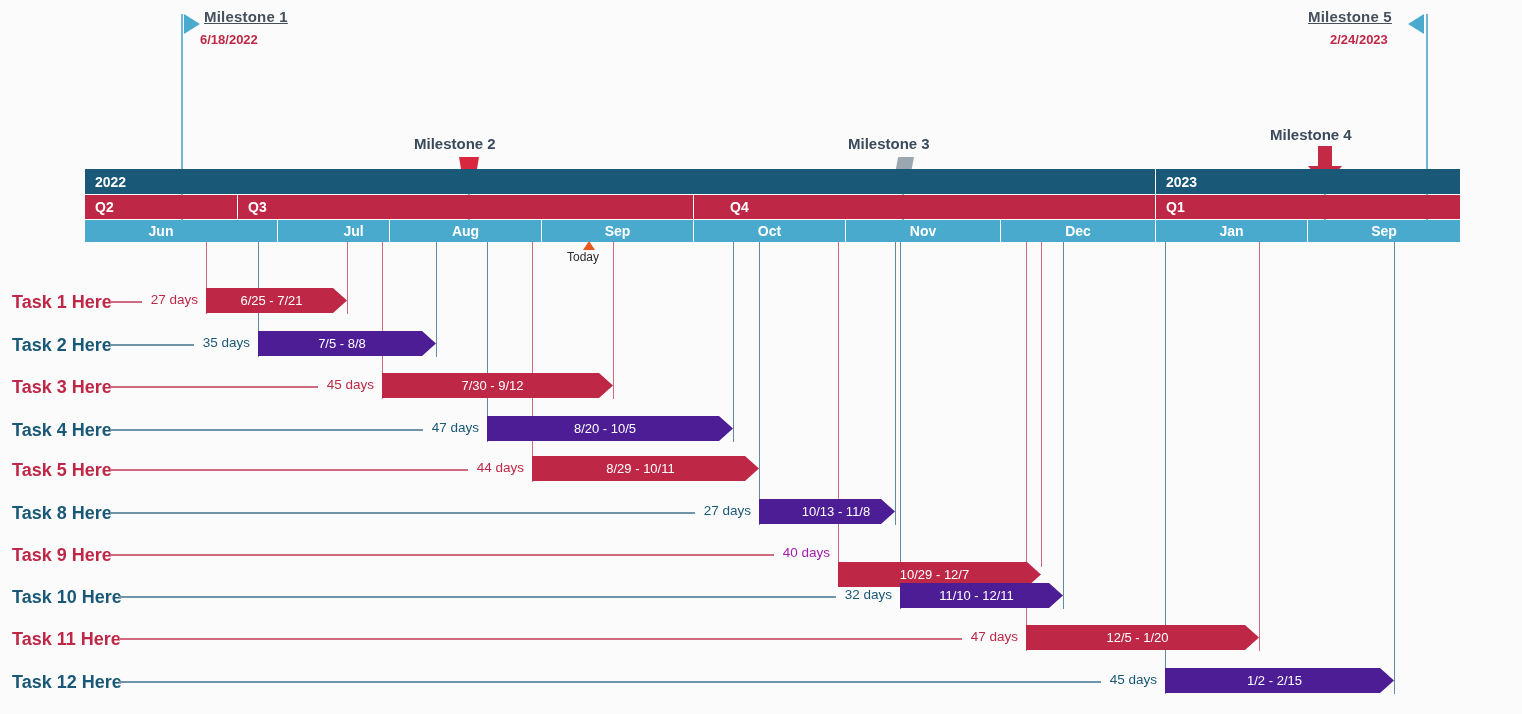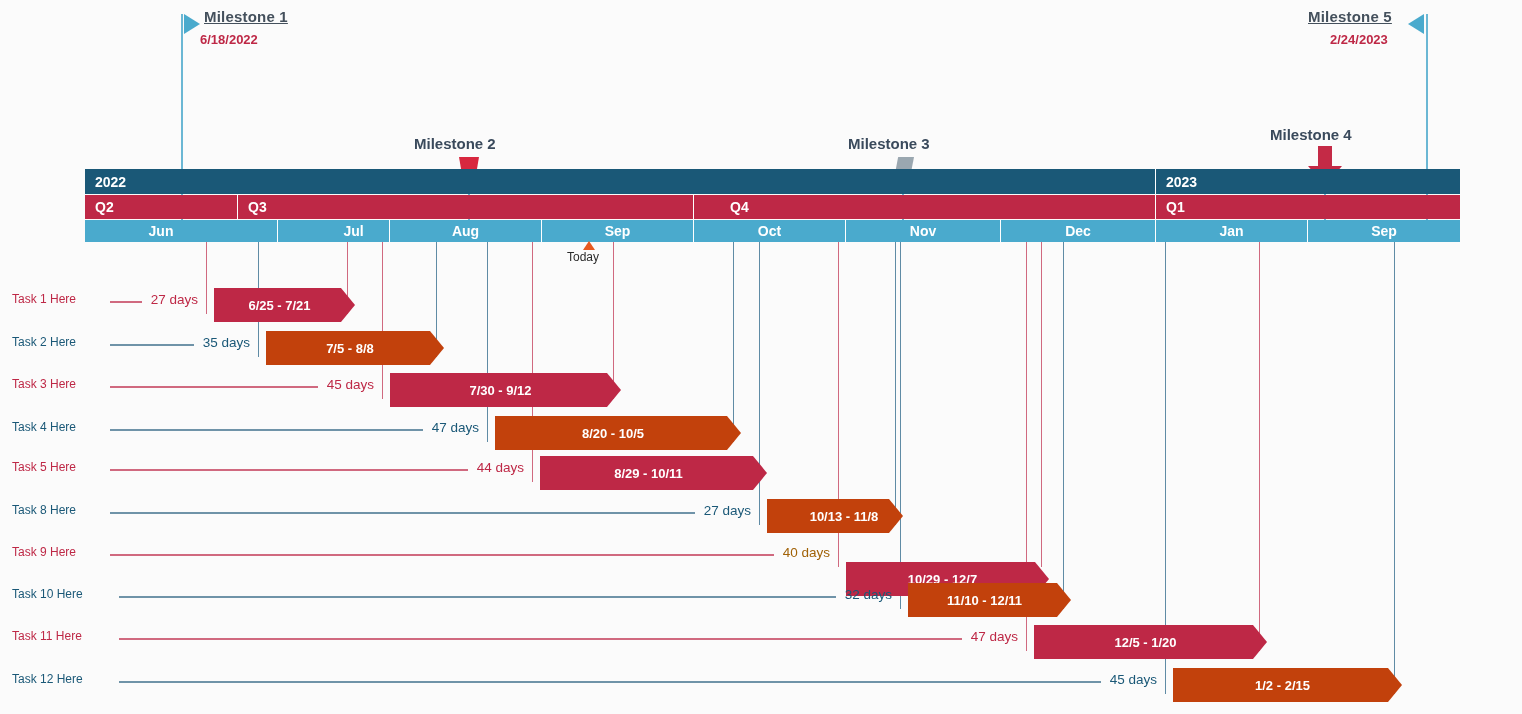"Task 1 Here" .task-label { font-size: 12px -> 18px; font-weight: normal -> bold }
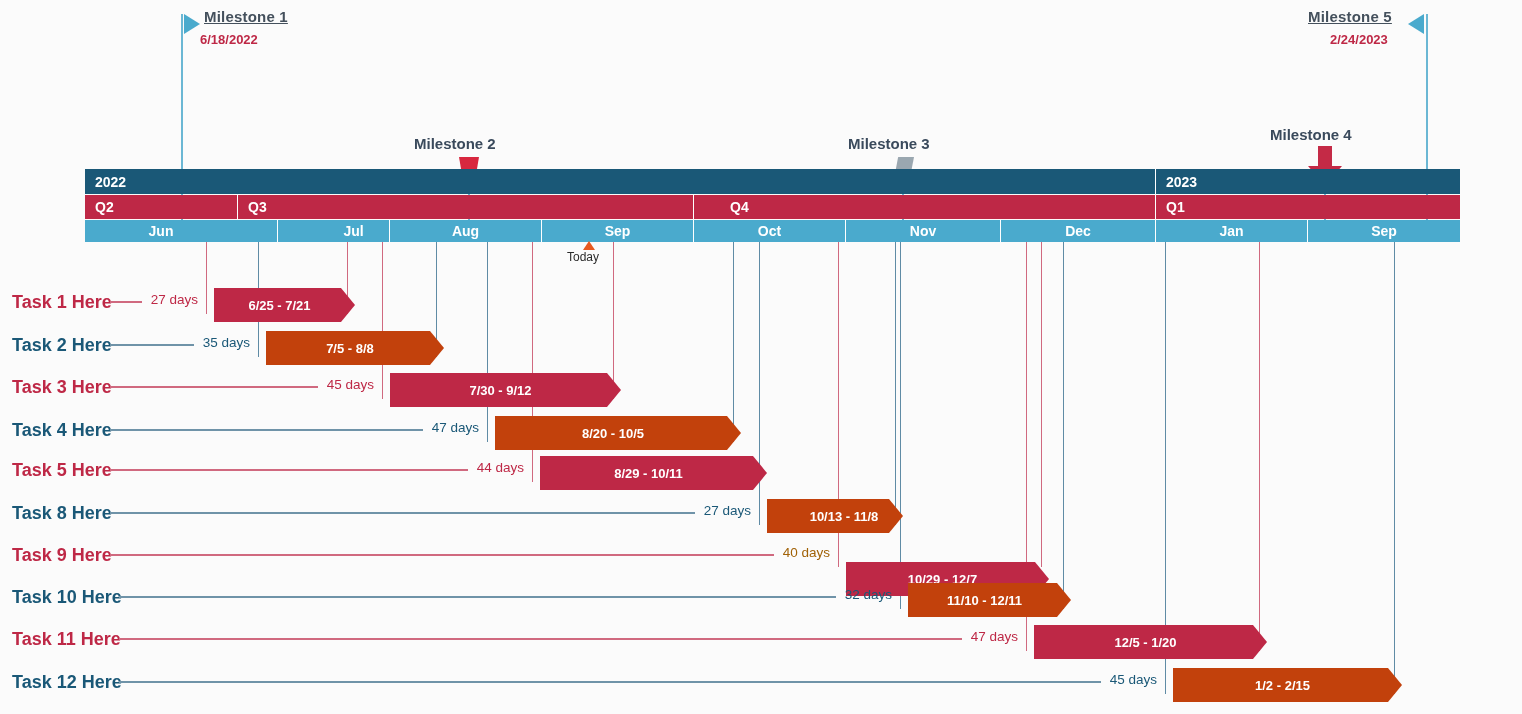"6/25 - 7/21" .bar { font-weight: bold -> normal; height: 34px -> 25px; margin-left: 8px -> none }
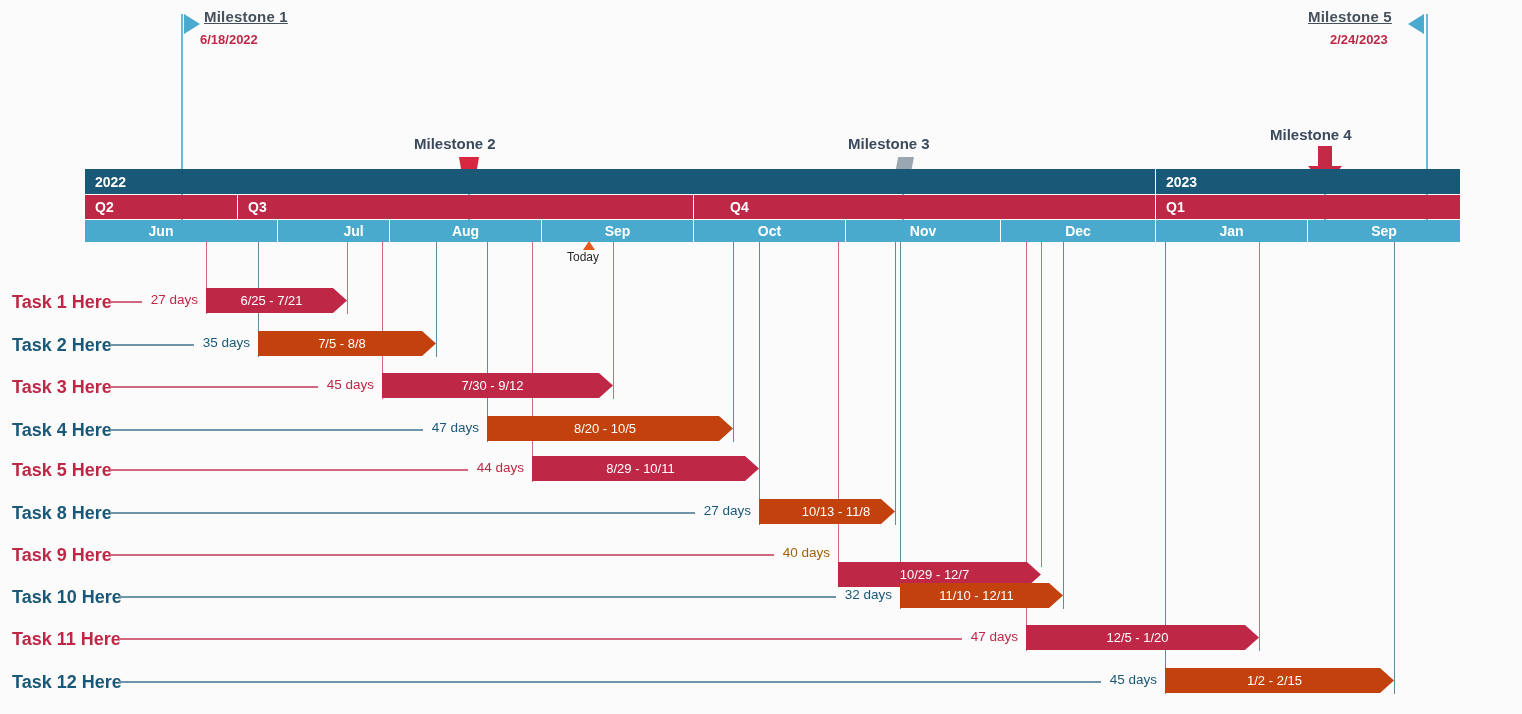"7/5 - 8/8" .bar.blue { background: #c2410c -> #4c1d95 }
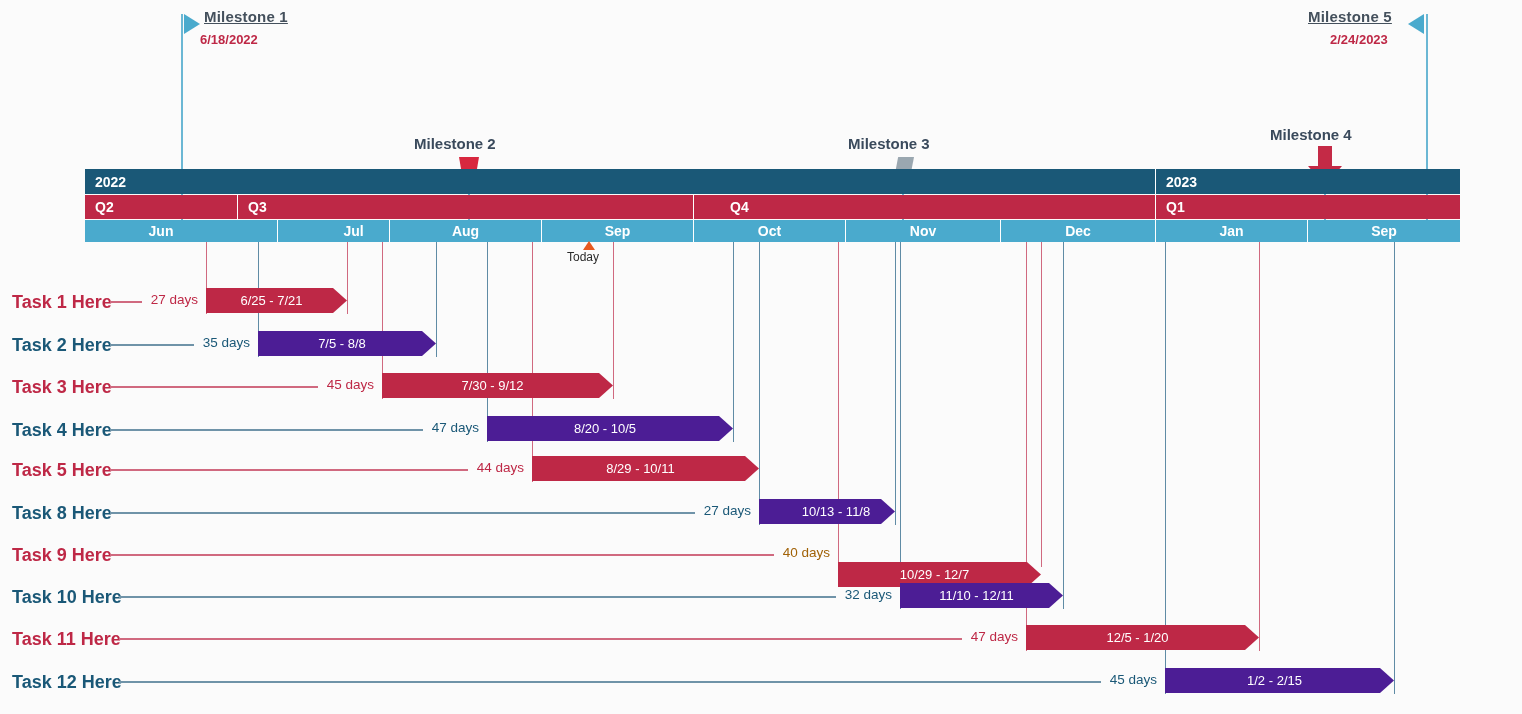"40 days" div.days-txt { color: #a16207 -> #a21caf }
